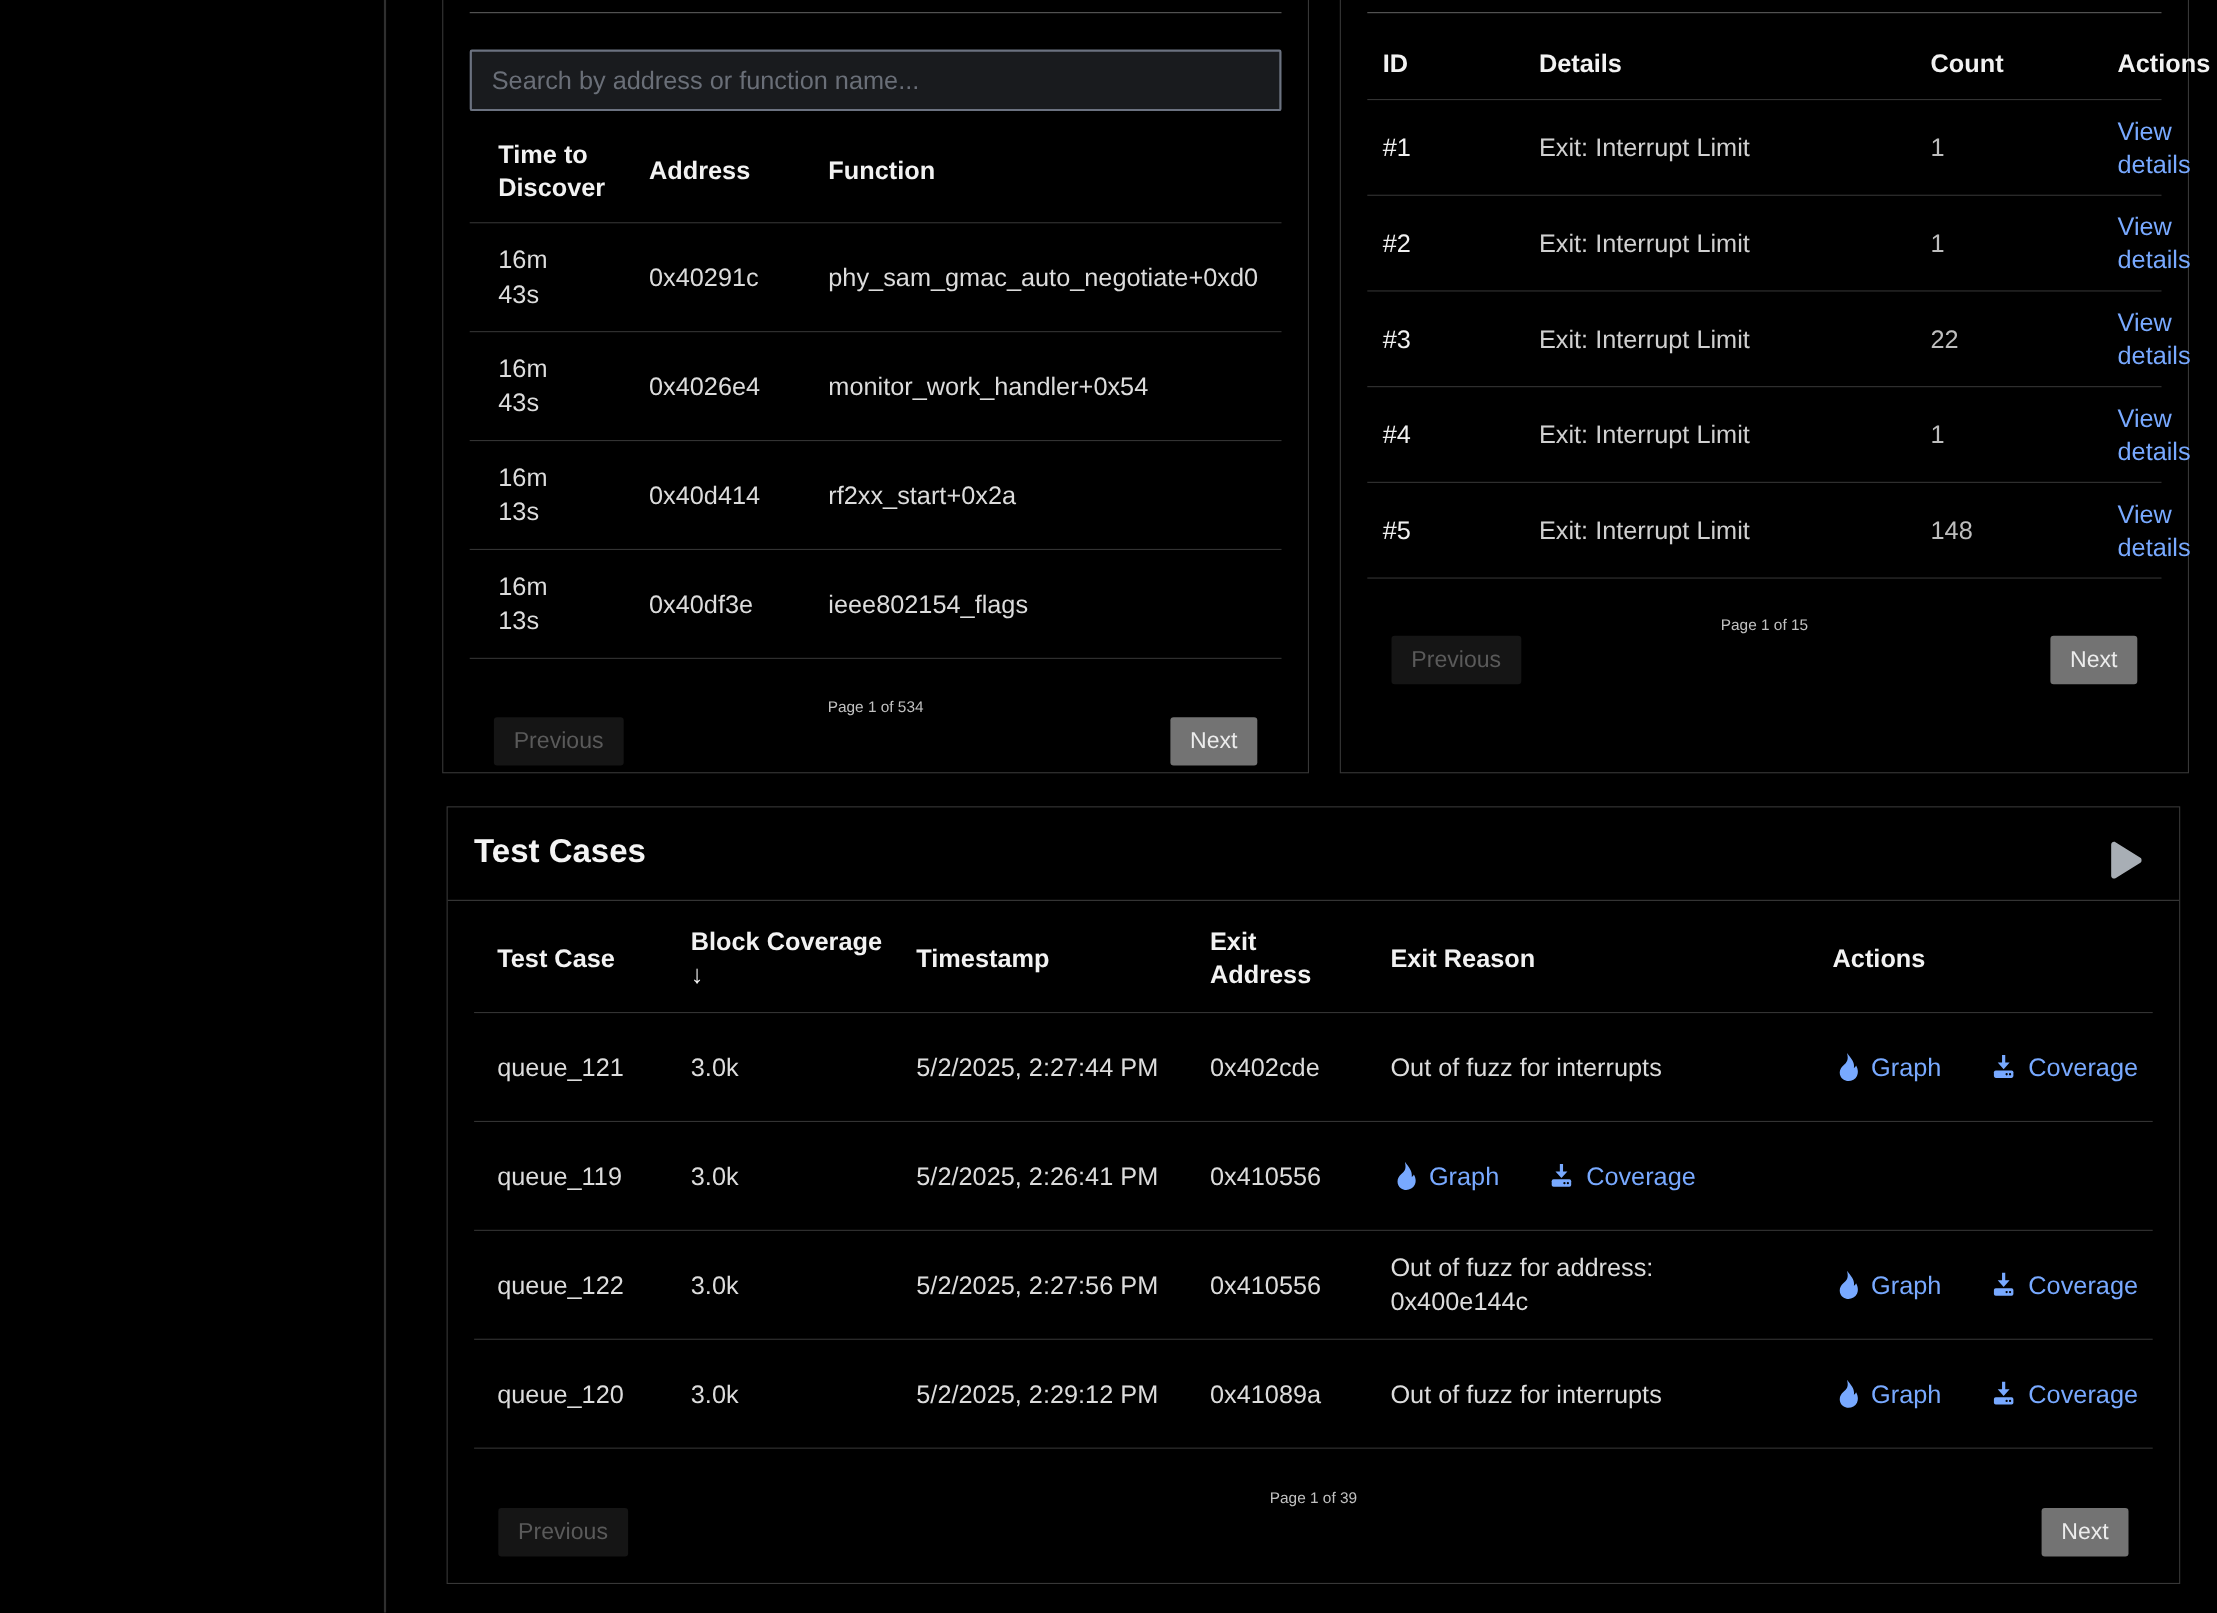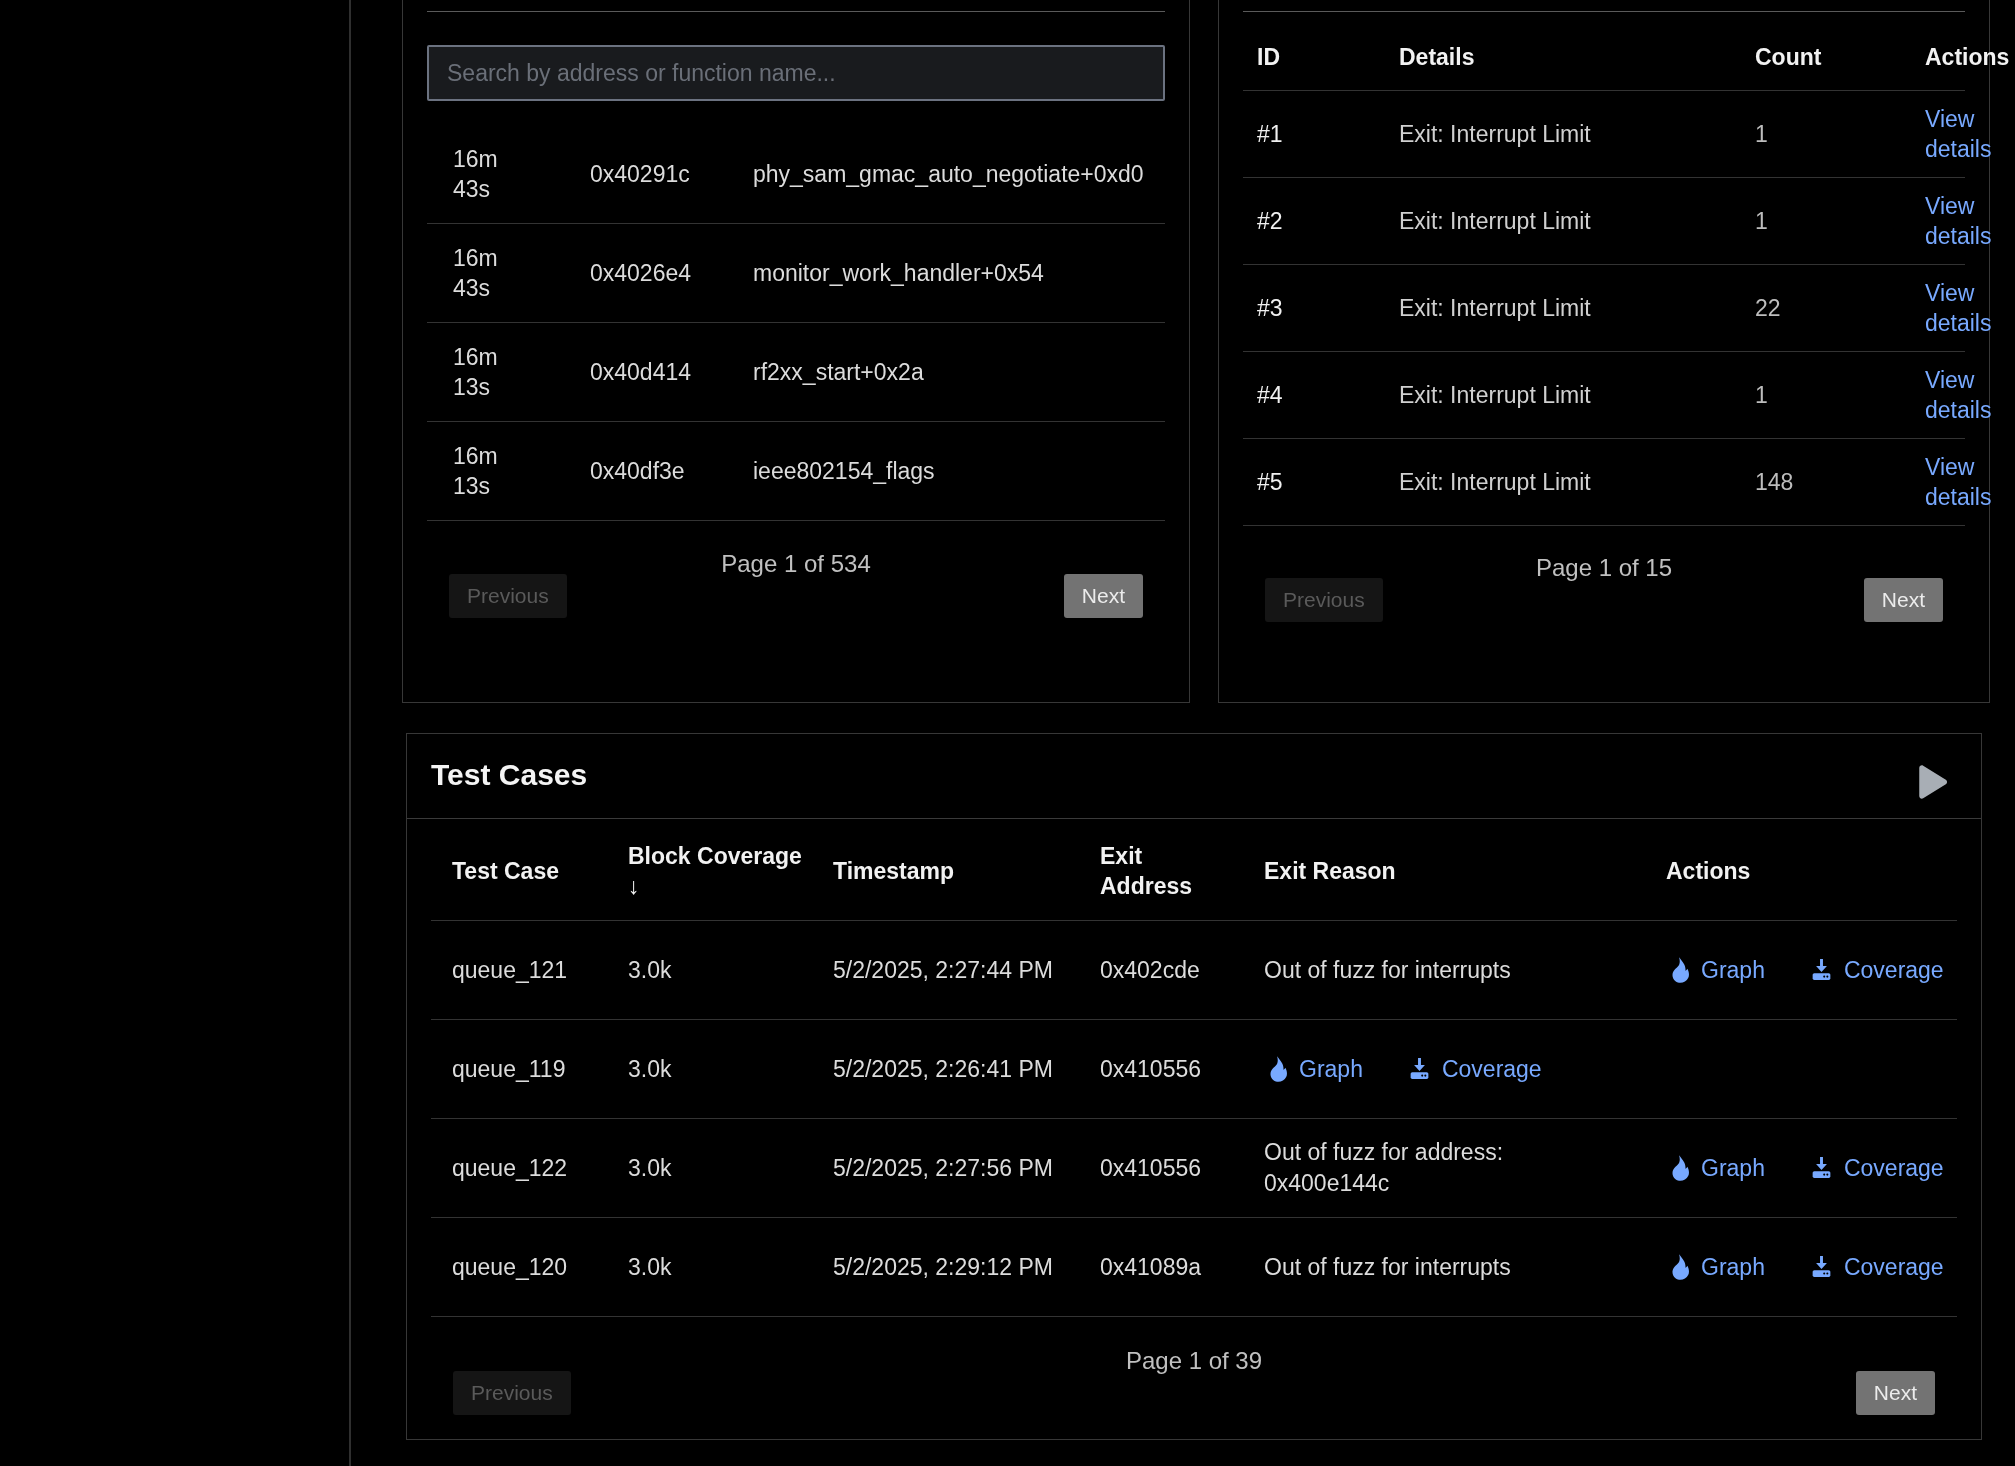"Time to Discover" div.fn-grid { html: none -> <div> <div><span>Time to Discover</span></div> <div>Address</div> <div>Function</div> </div> }
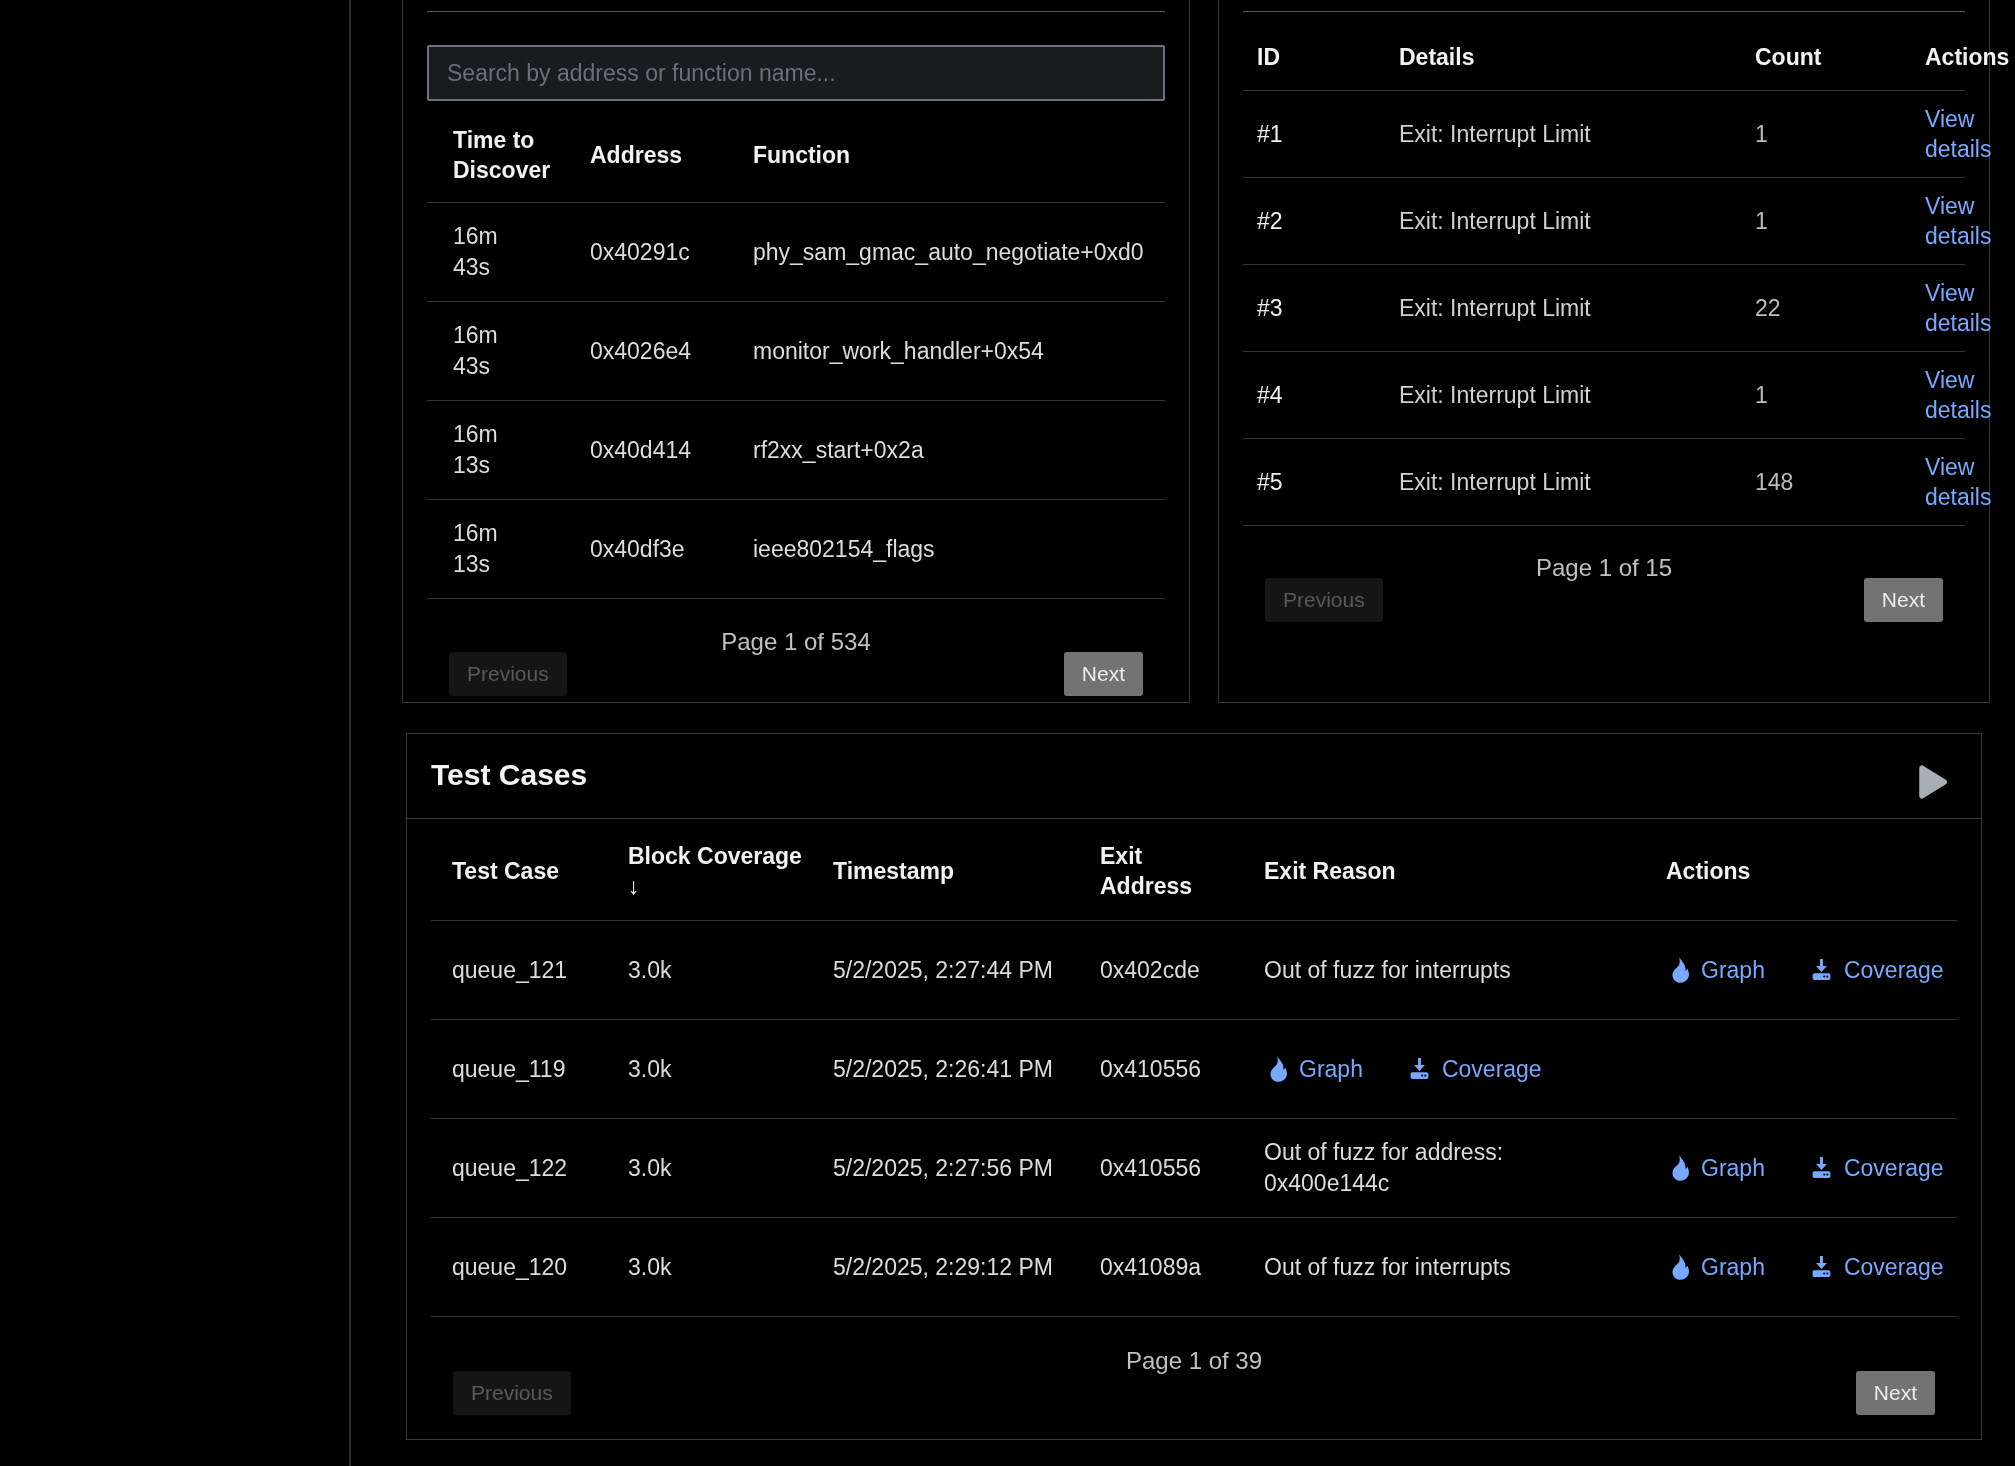"Page 1 of 15" .pg-info { font-size: 24px -> 14px }
